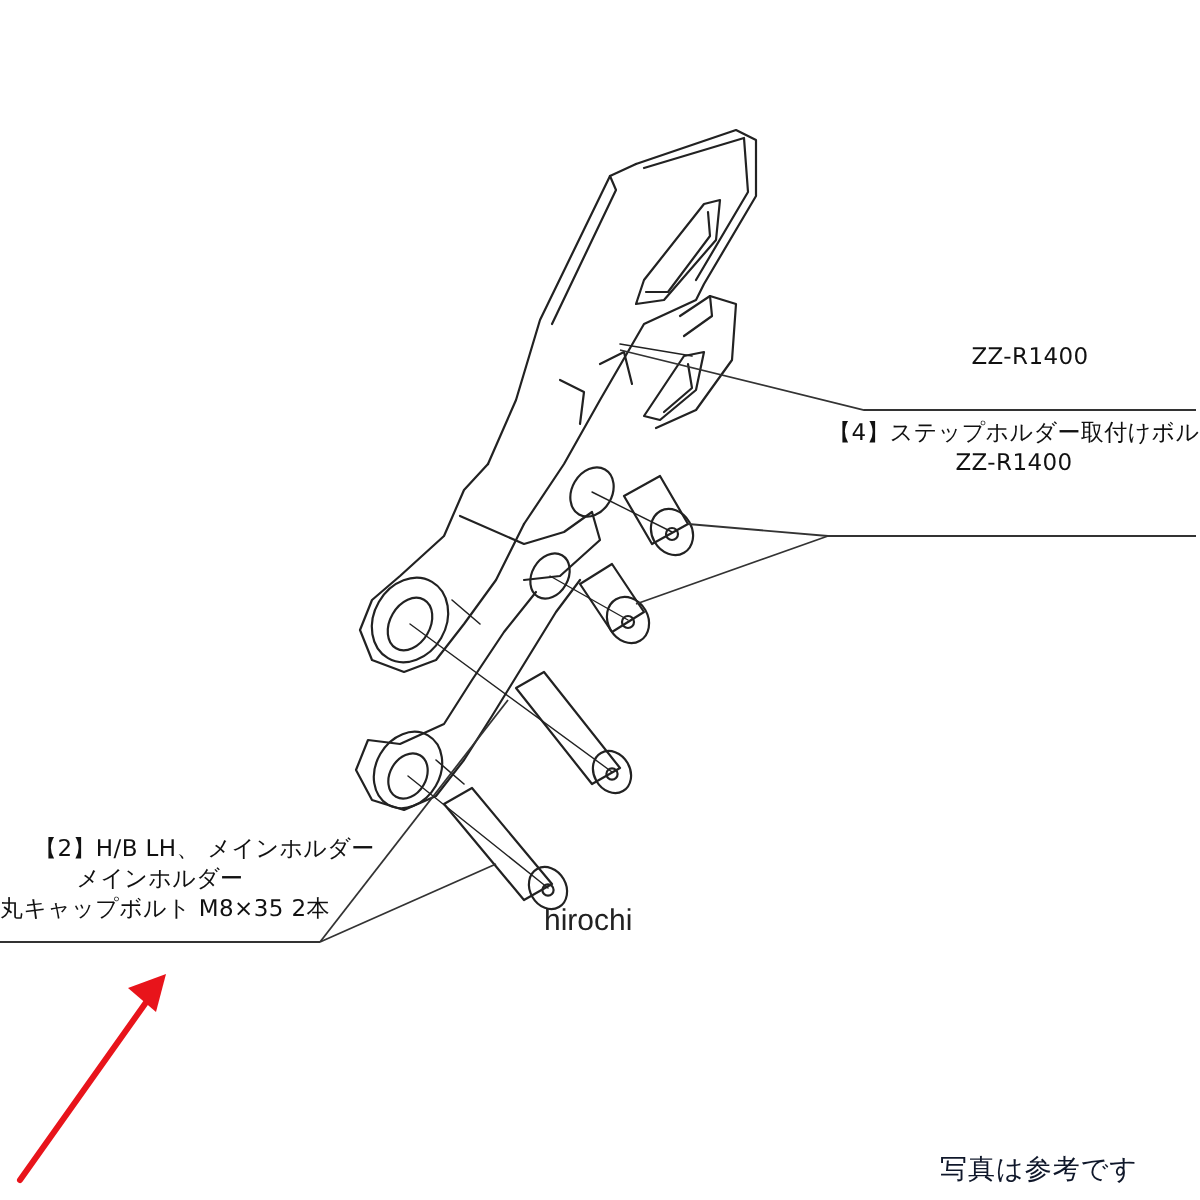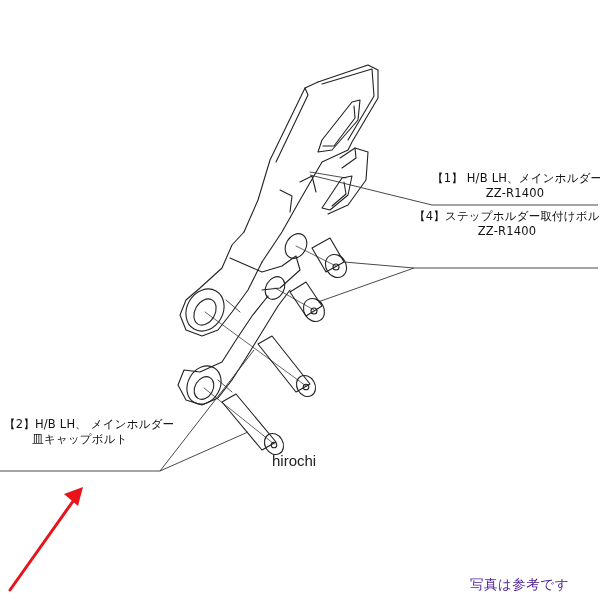"【1】 H/B LH、メインホルダー" span.line { html: <span>【1】 H/B LH、メインホルダー</span> -> none }
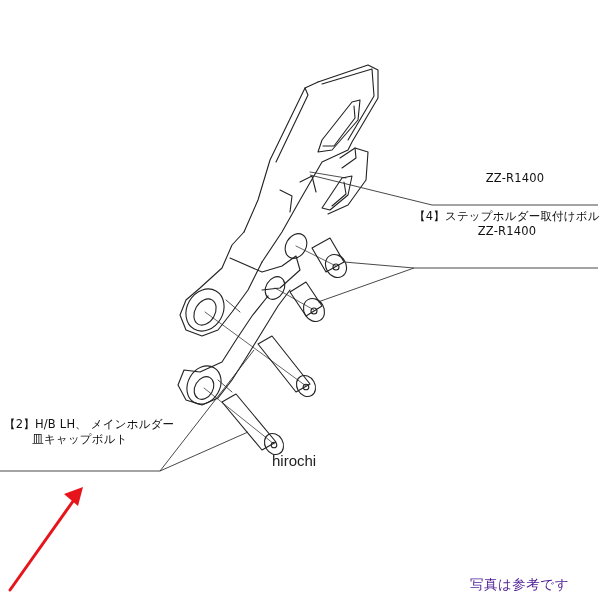"【2】H/B LH、 メインホルダー" #label-2 .line.first { padding-left: 4px -> 17px }
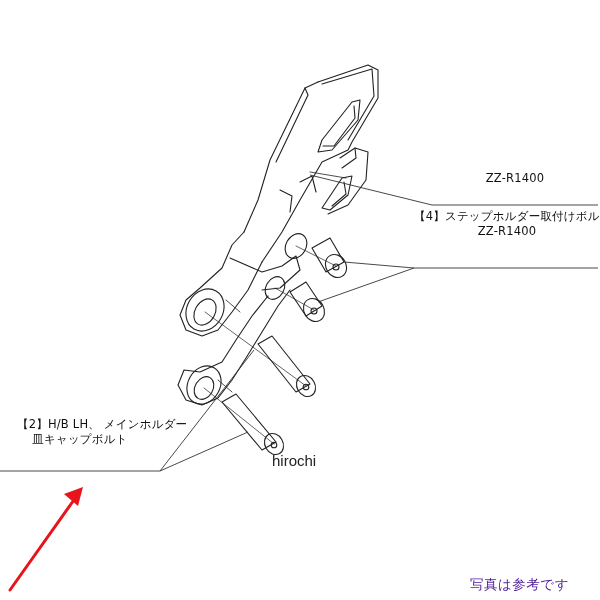"皿キャップボルト" span.line { text: 皿キャップボルト -> メインホルダー }
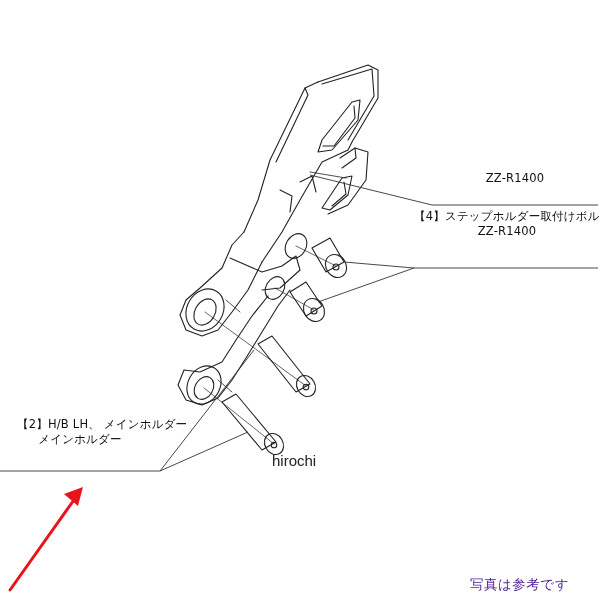"丸キャップボルト M8×35 2本" span.line { html: none -> <span>丸キャップボルト M8×35 2本</span> }
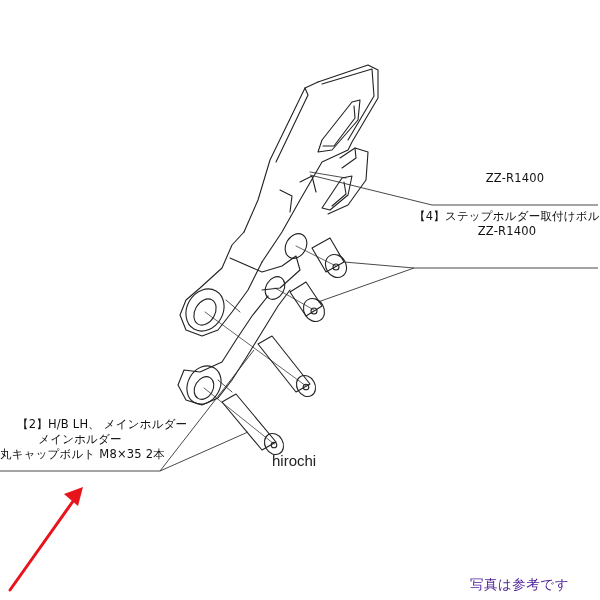"写真は参考です" .note { color: #4c1d95 -> #0f172a }
